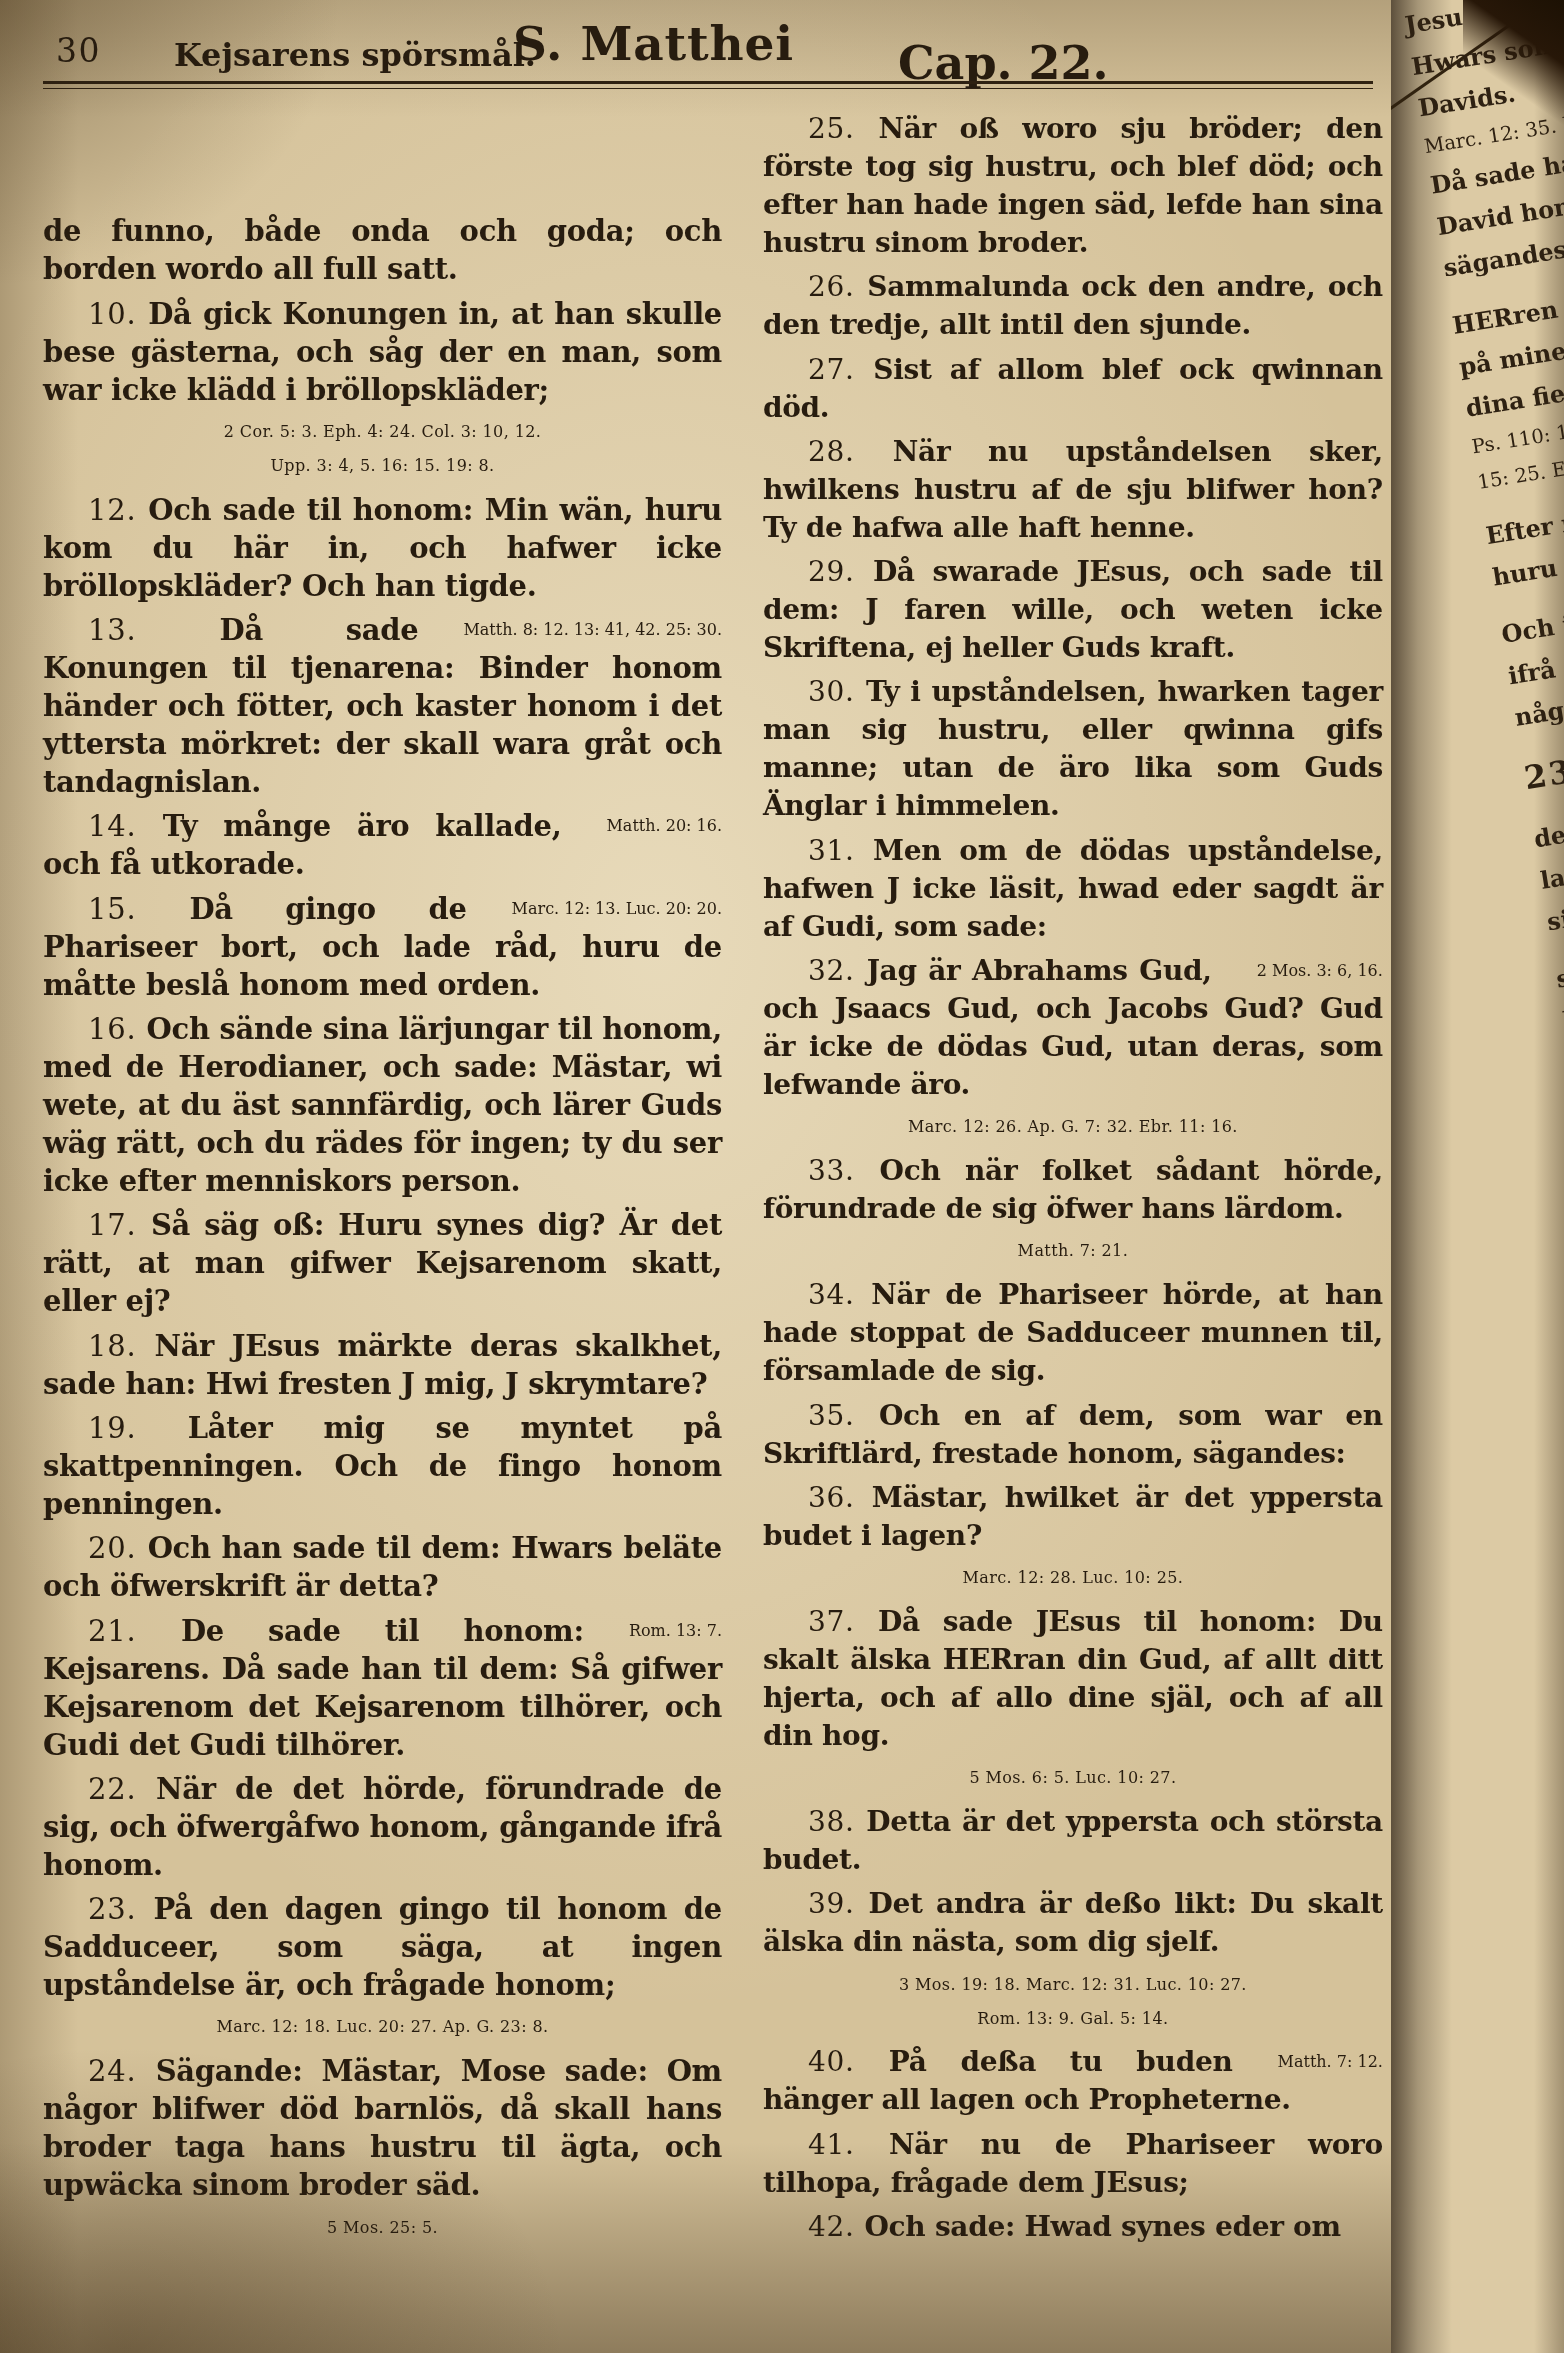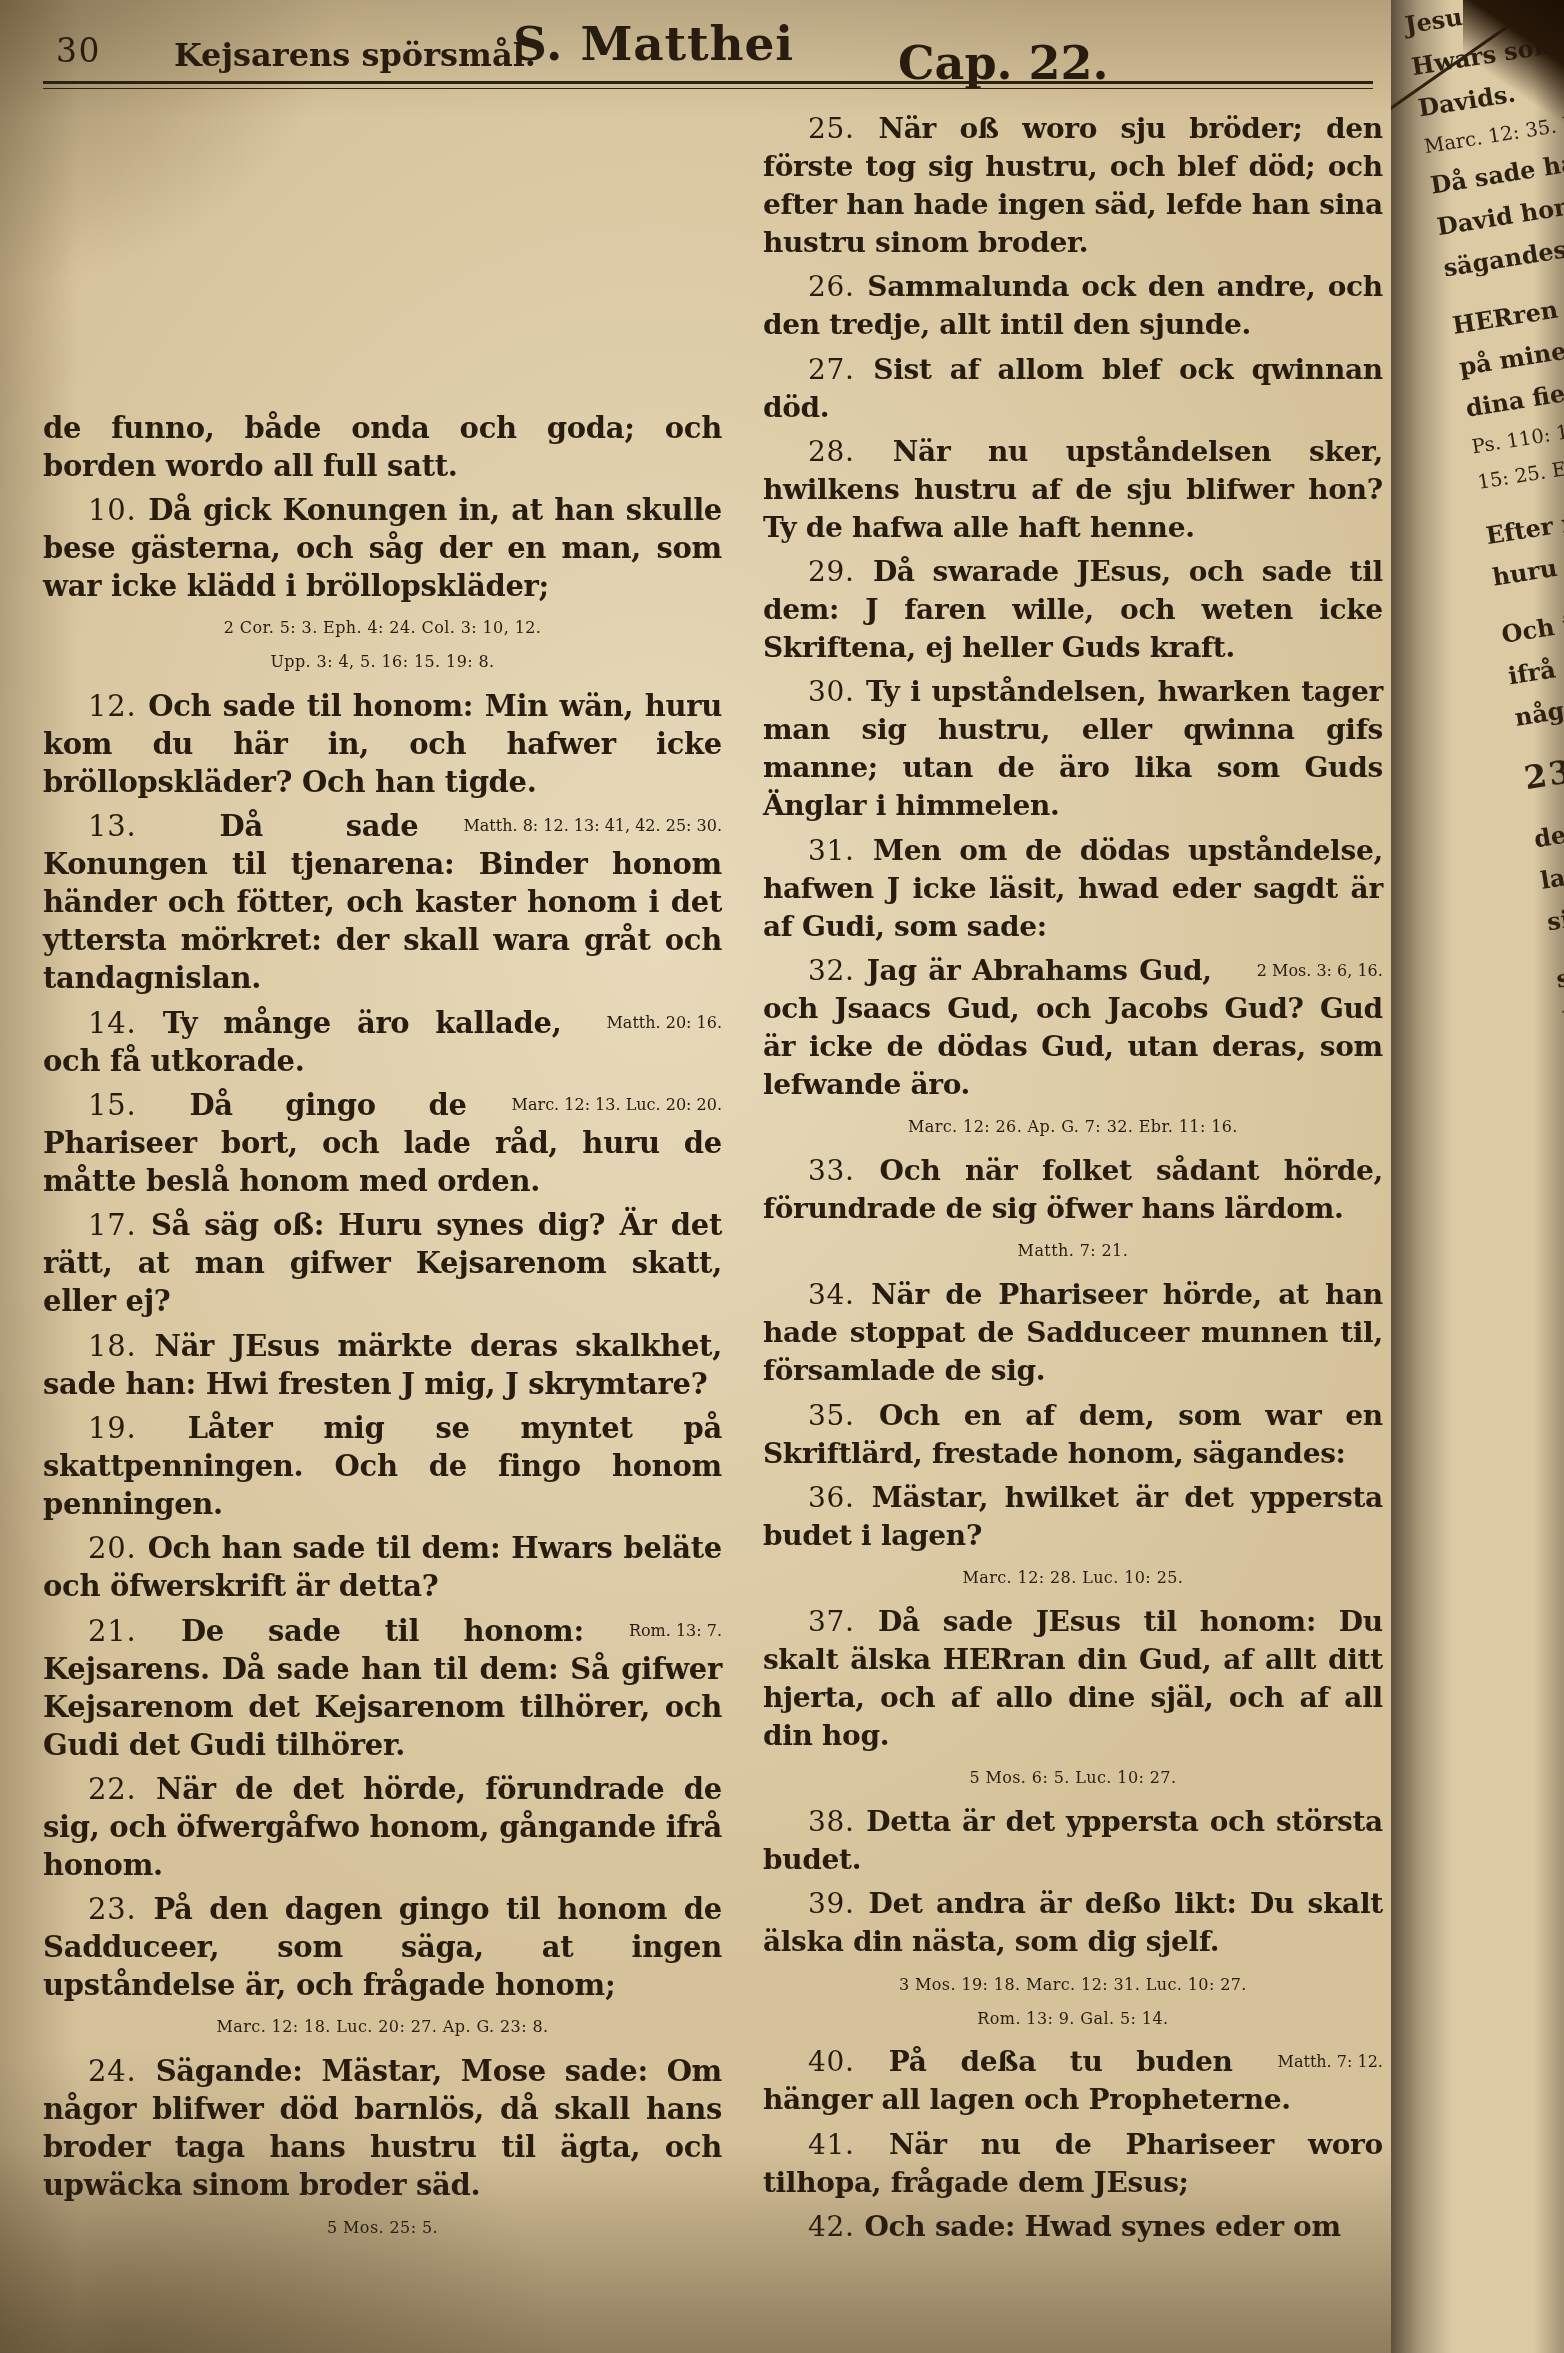"16. Och sände sina lärjungar" p.verse { html: none -> <p><span>16. </span>Och sände sina lärjungar til honom, med de Herodianer, och sade: Mästar, wi wete, at du äst sannfärdig, och lärer Guds wäg rätt, och du rädes för ingen; ty du ser icke efter menniskors person.</p> }
